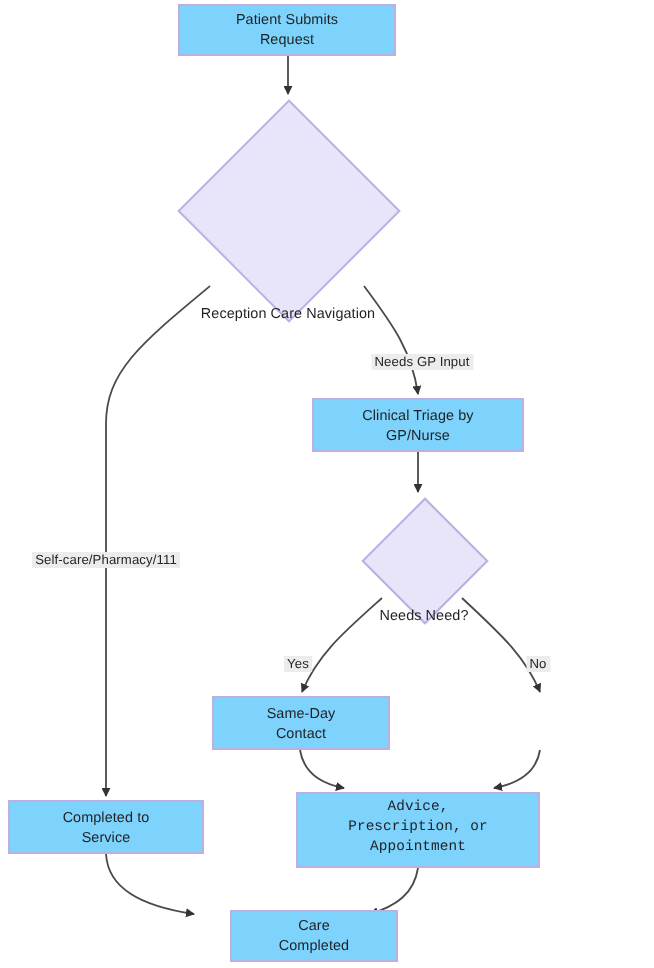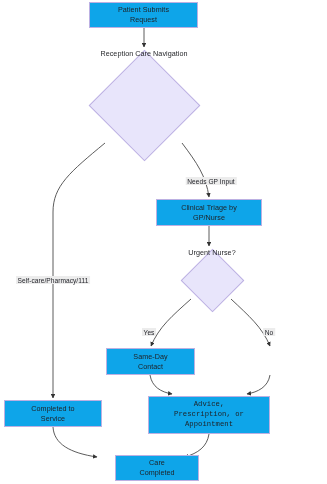"Patient Submits Request" .node { background: #0ea5e9 -> #7dd3fc }
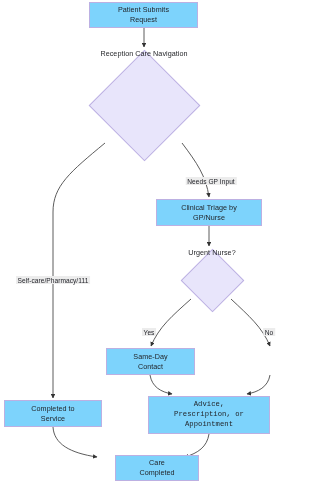"Reception Care Navigation" .diamond-wrap { align-items: flex-start -> flex-end }
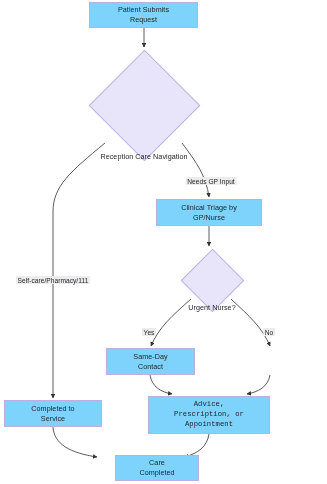"Urgent Nurse?" span.diamond-label { text: Urgent Nurse -> Needs Need }
